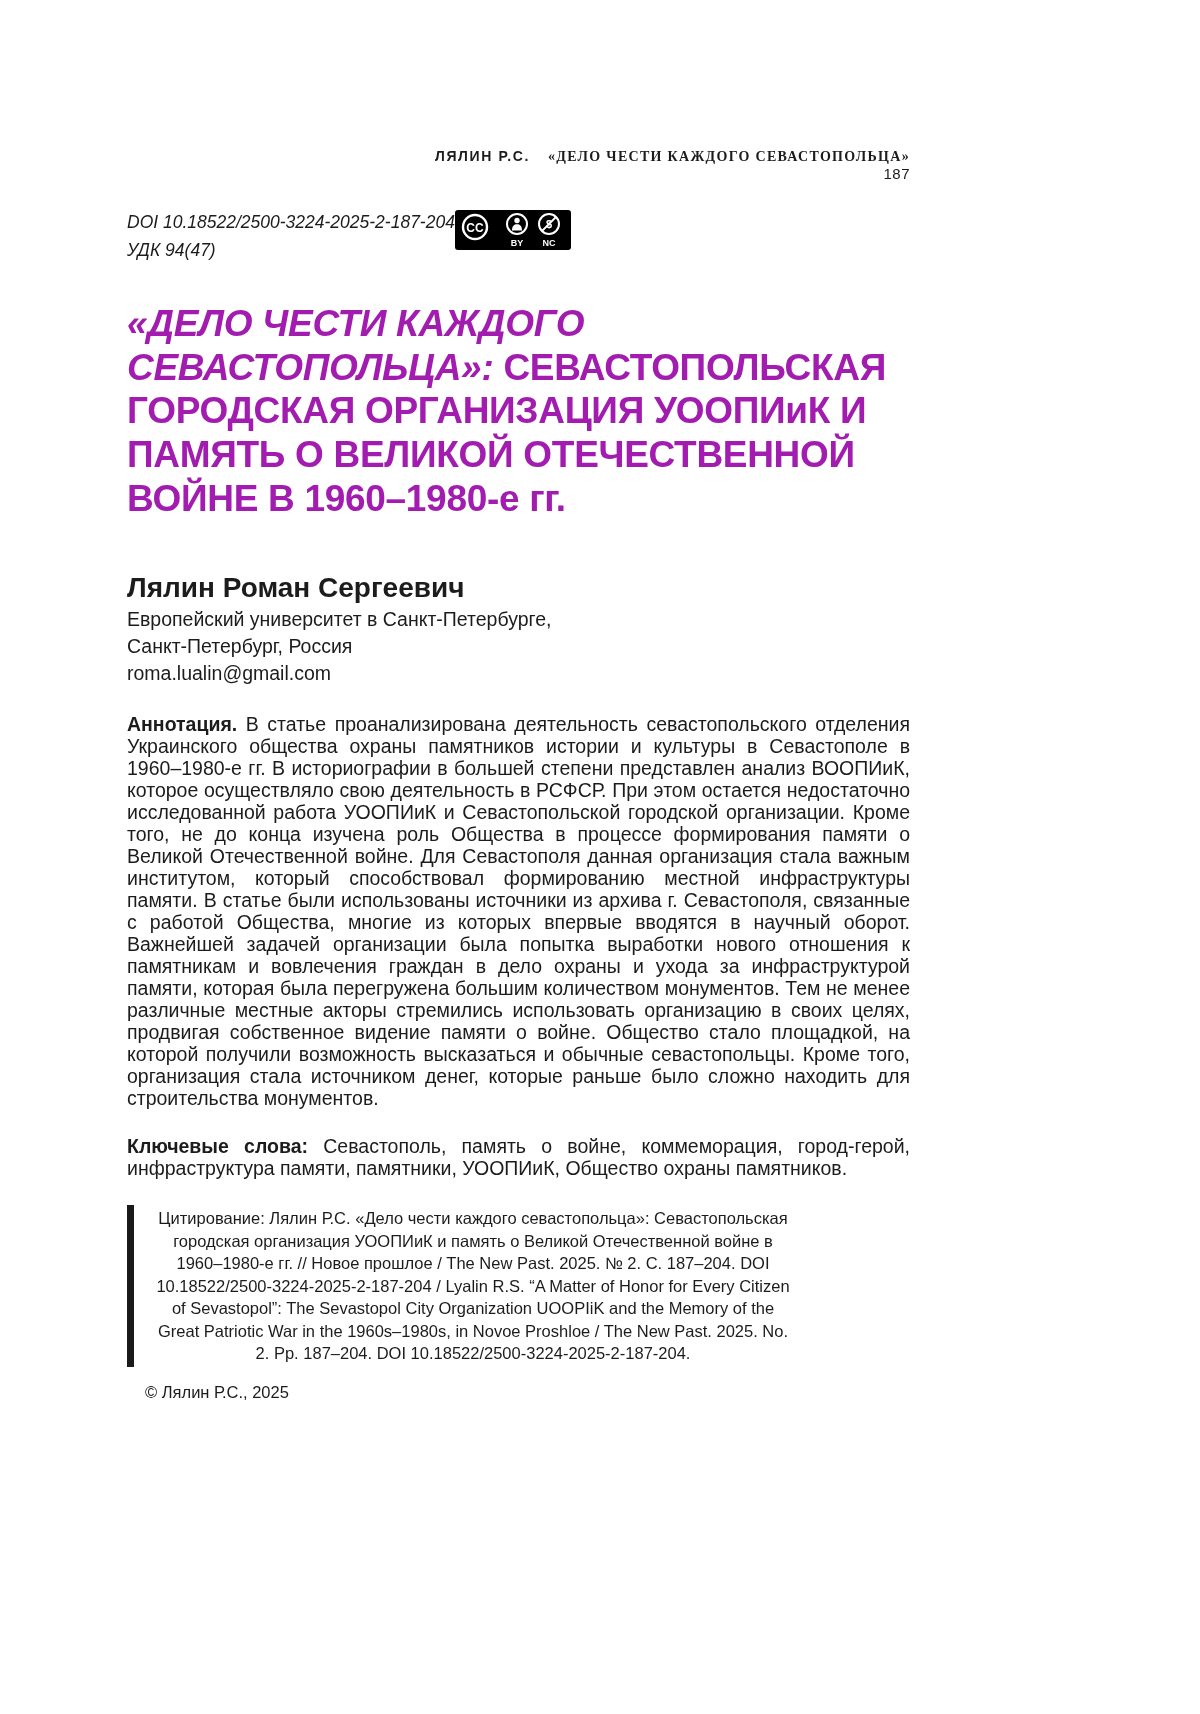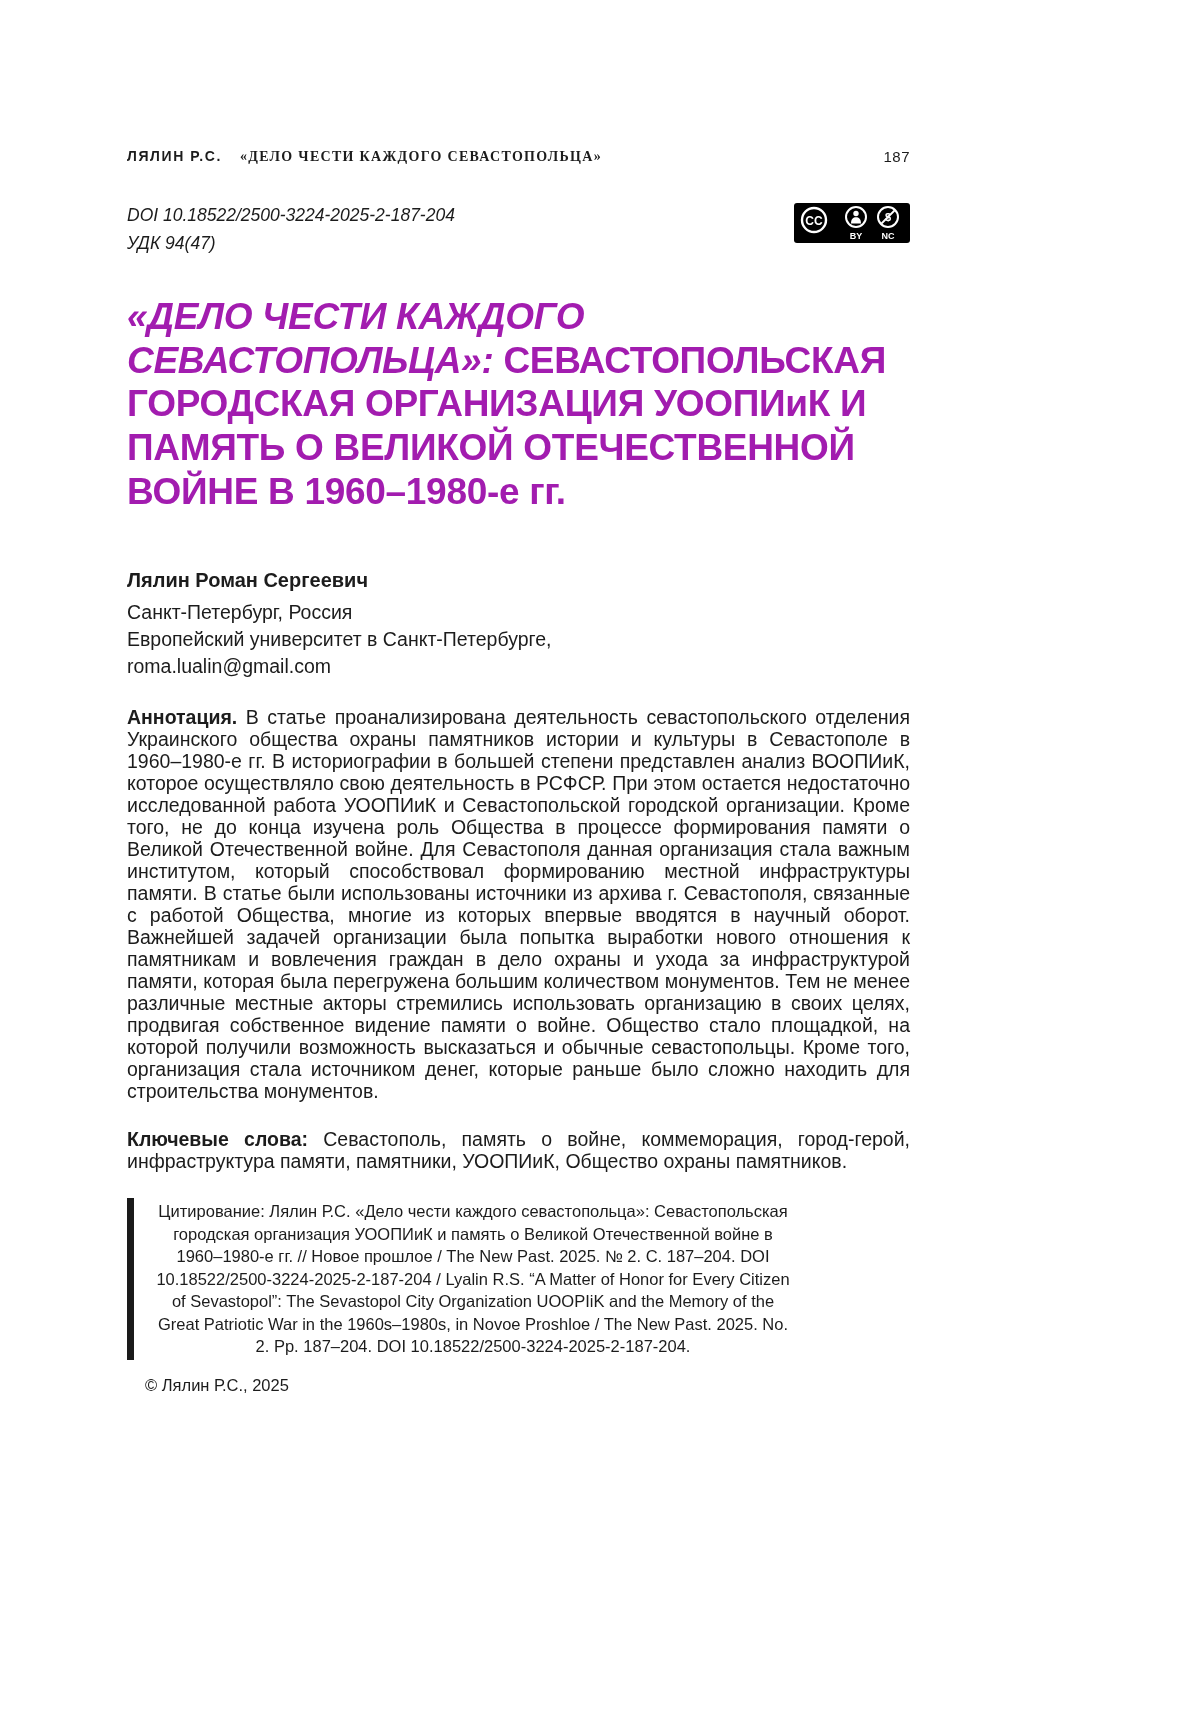"ЛЯЛИН Р.С." .running-head { flex-direction: none -> column }
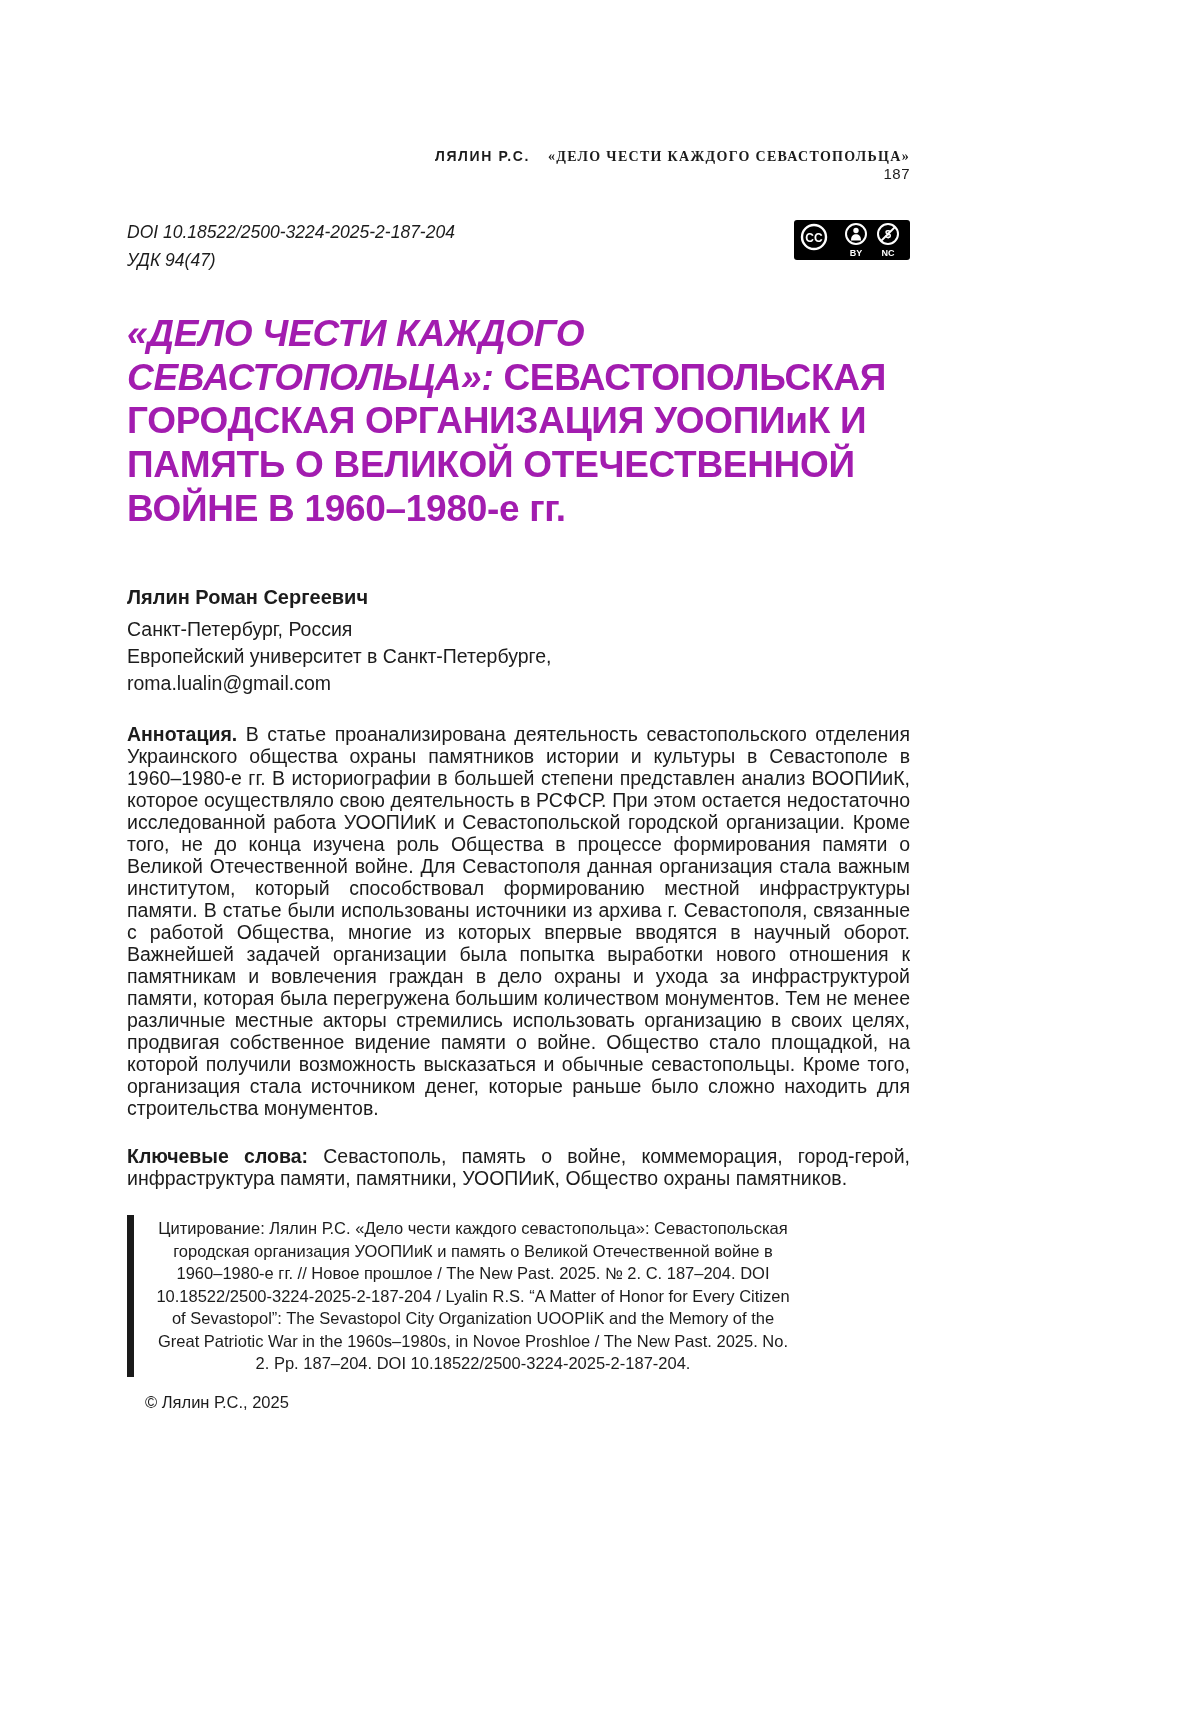"DOI 10.18522/2500-3224-2025-2-187-204" .meta-row { justify-content: space-between -> flex-start; margin-top: 36px -> 26px }
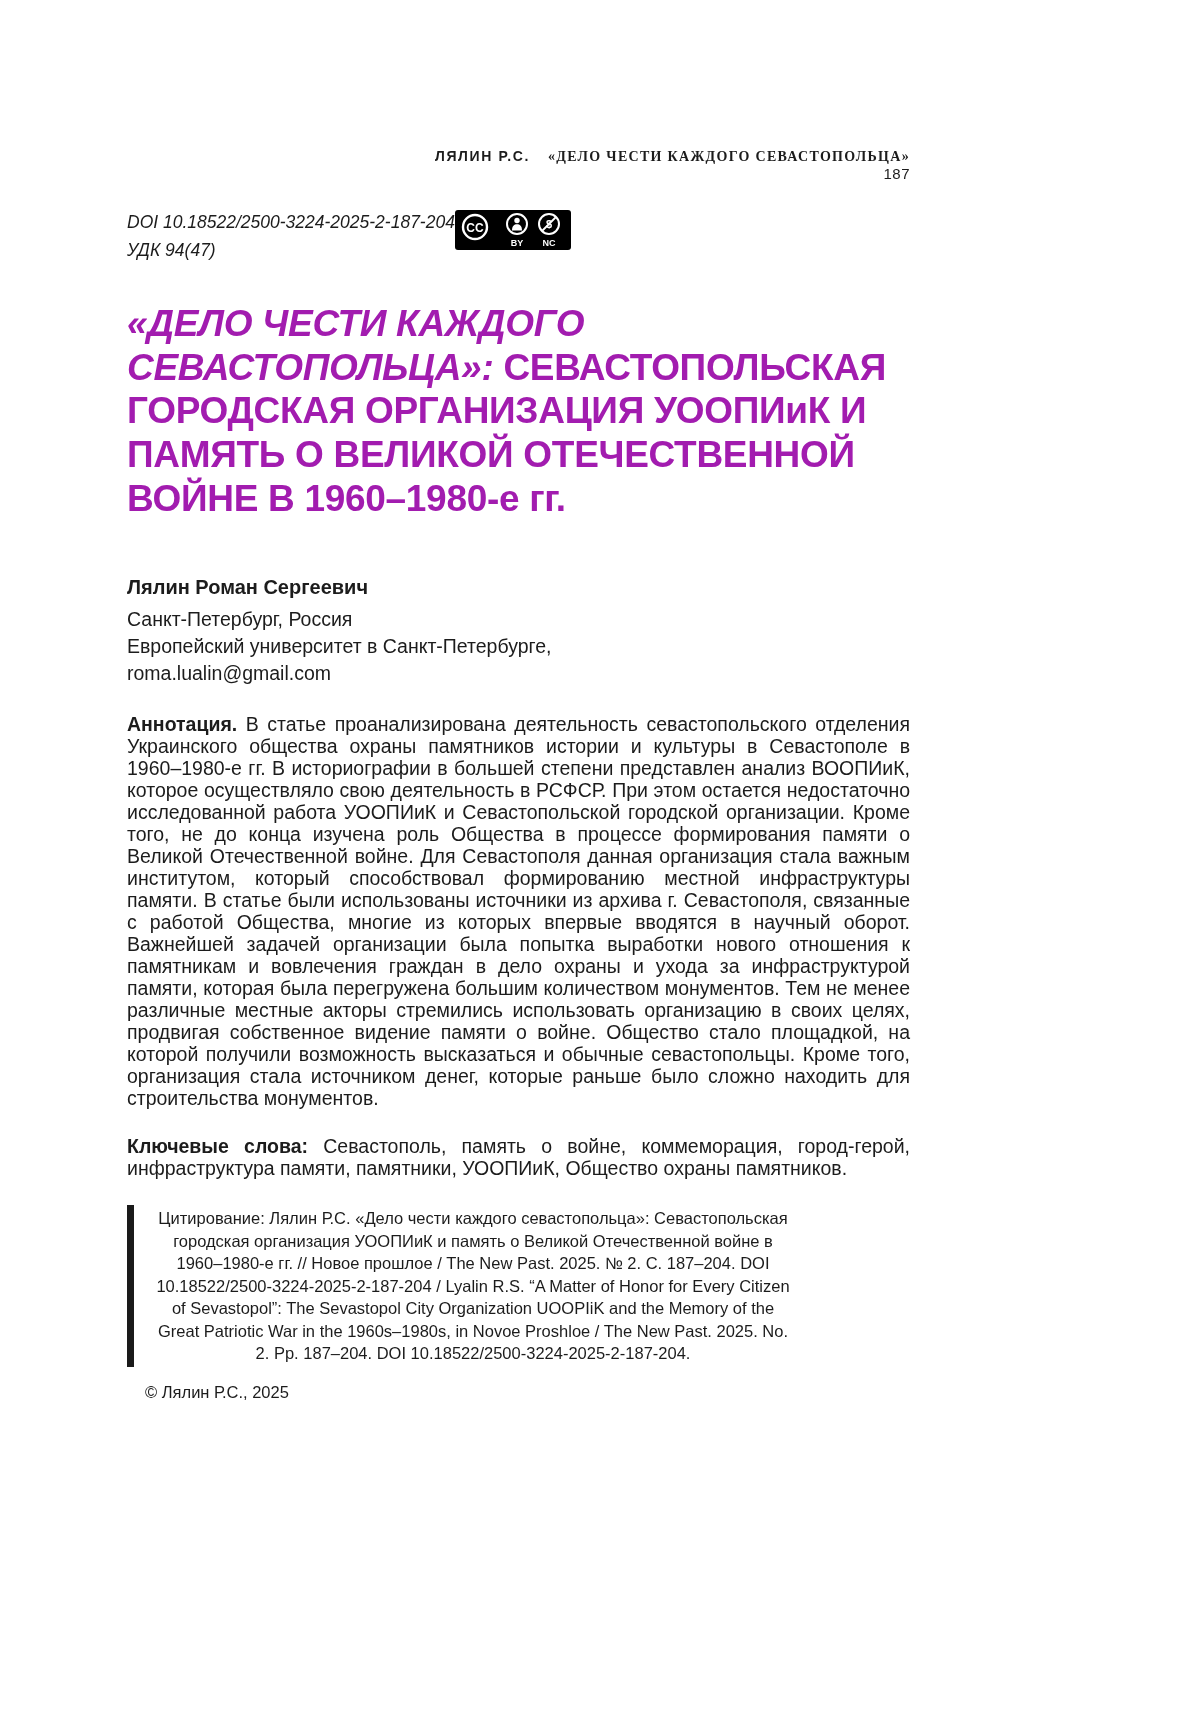"Лялин Роман Сергеевич" .author-name { font-size: 20px -> 28px }
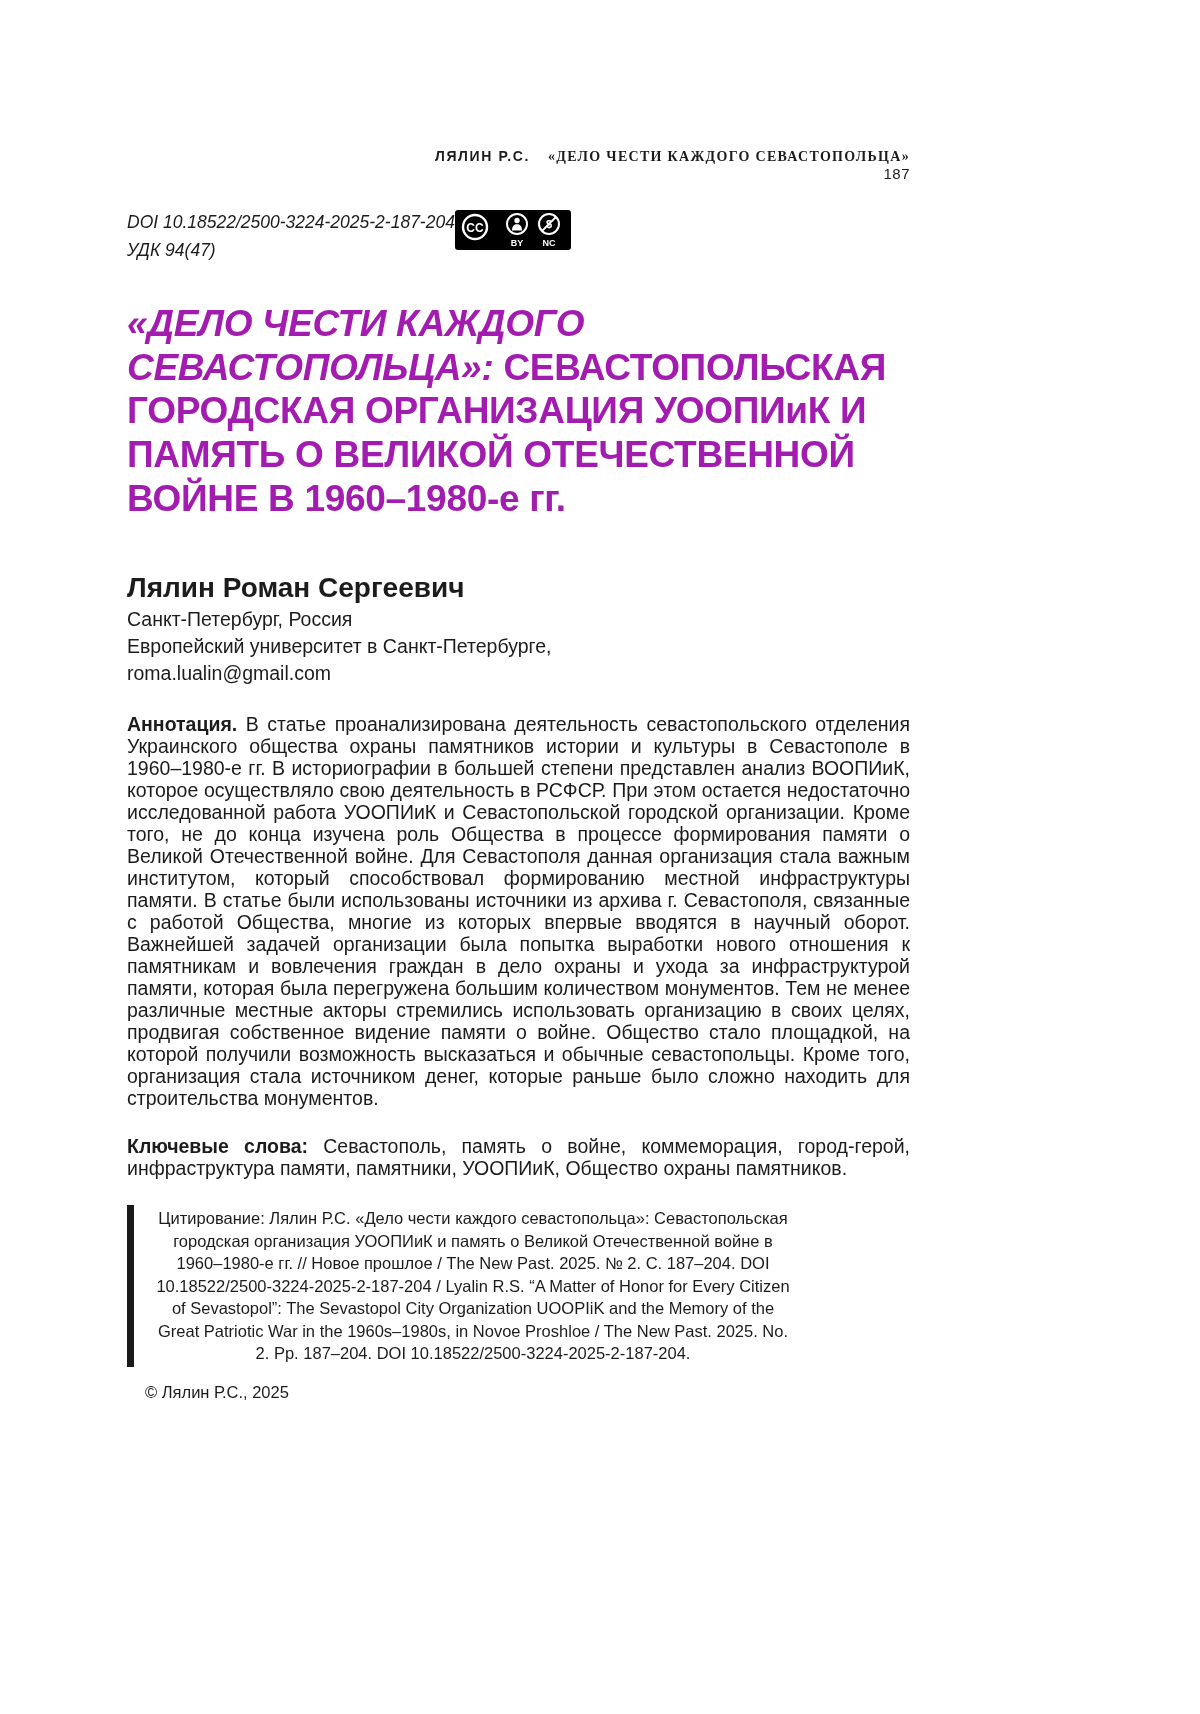"Санкт-Петербург, Россия" p { order: before "Европейский университет в" -> after "Европейский университет в" }
